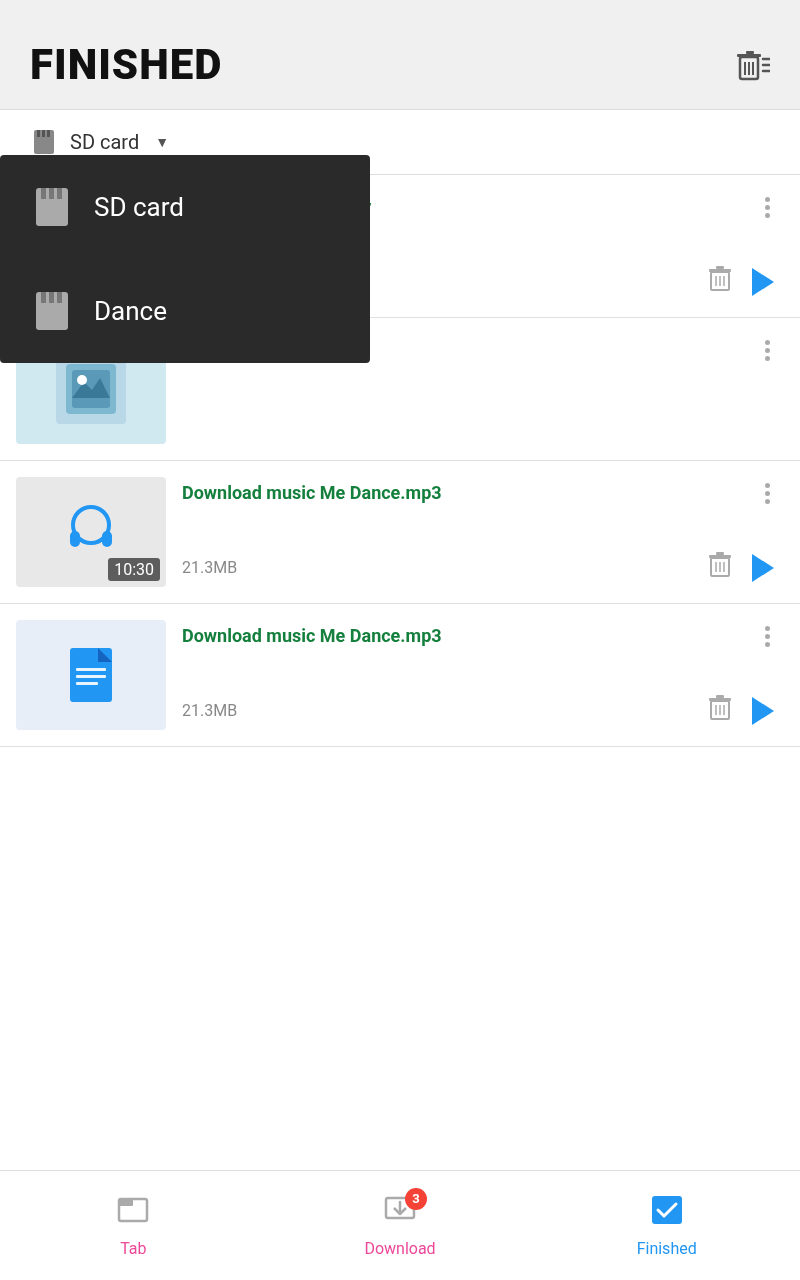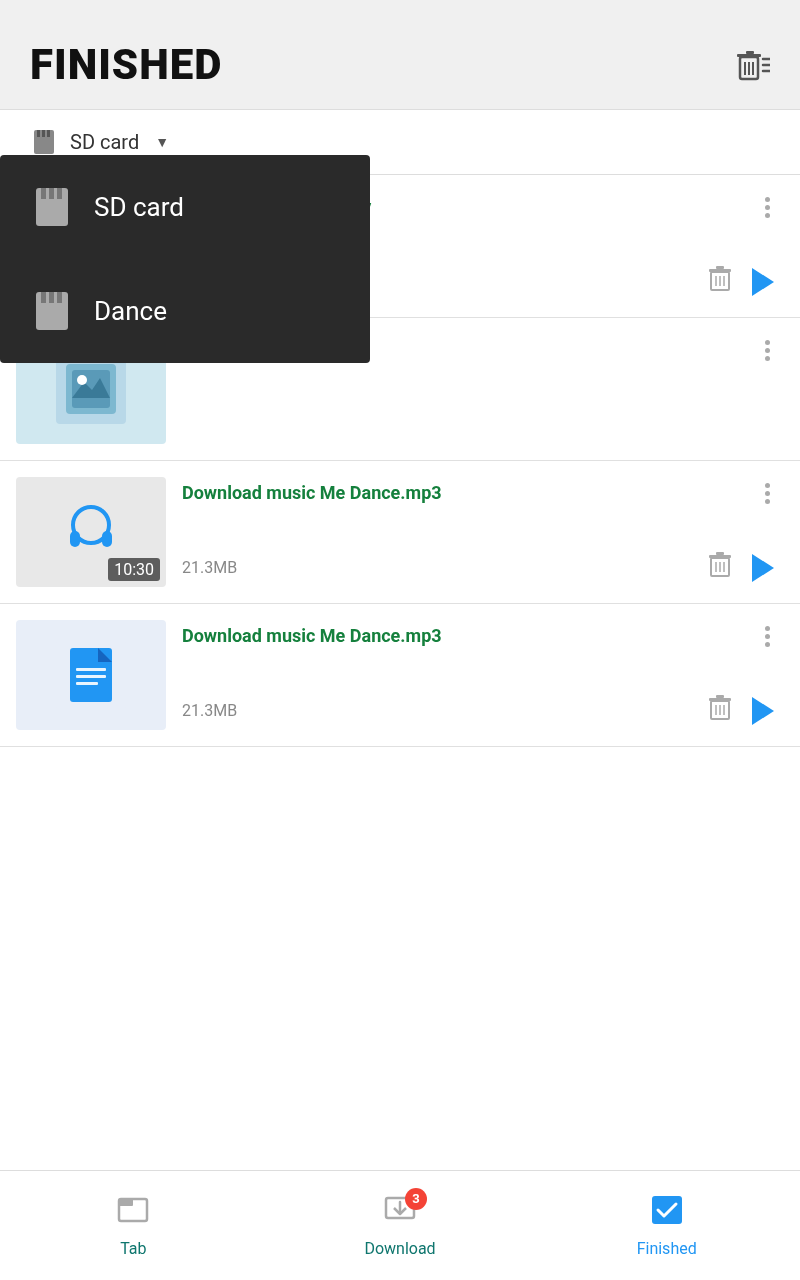"Tab" .nav-label { color: #0f766e -> #ec4899 }
